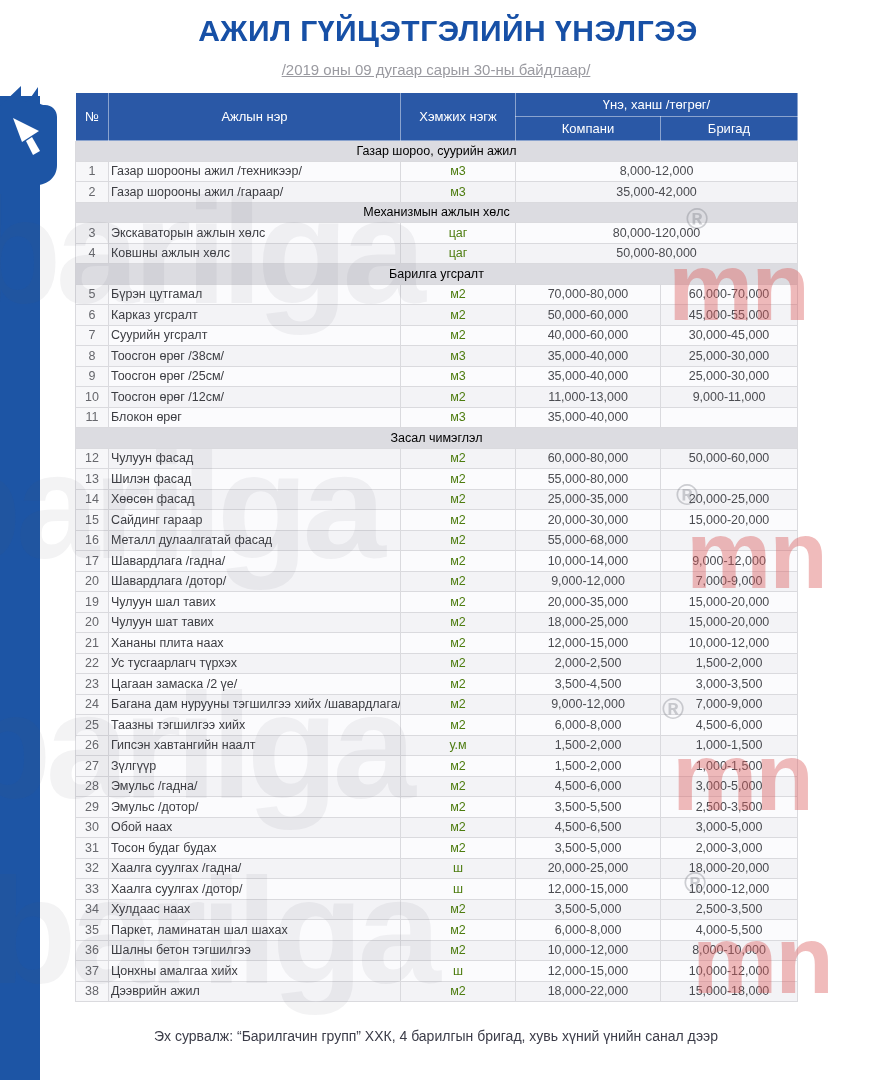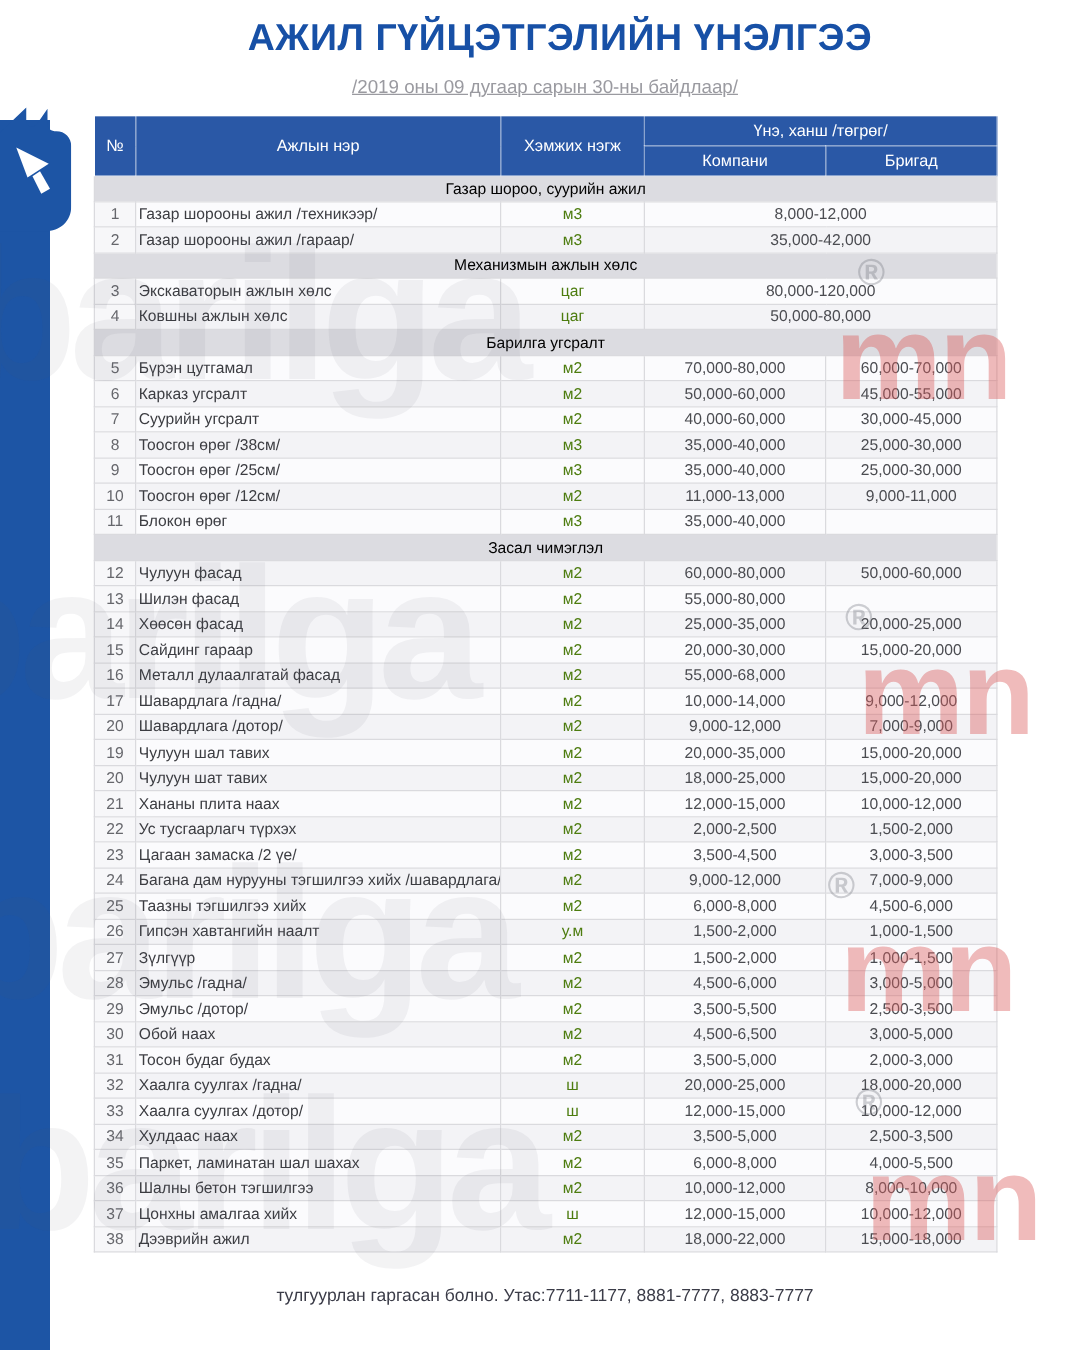"Эх сурвалж: “Барилгачин групп” ХХК," div { html: none -> <div>Эх сурвалж: “Барилгачин групп” ХХК, 4 барилгын бригад, хувь хүний үнийн санал дээр</div> }
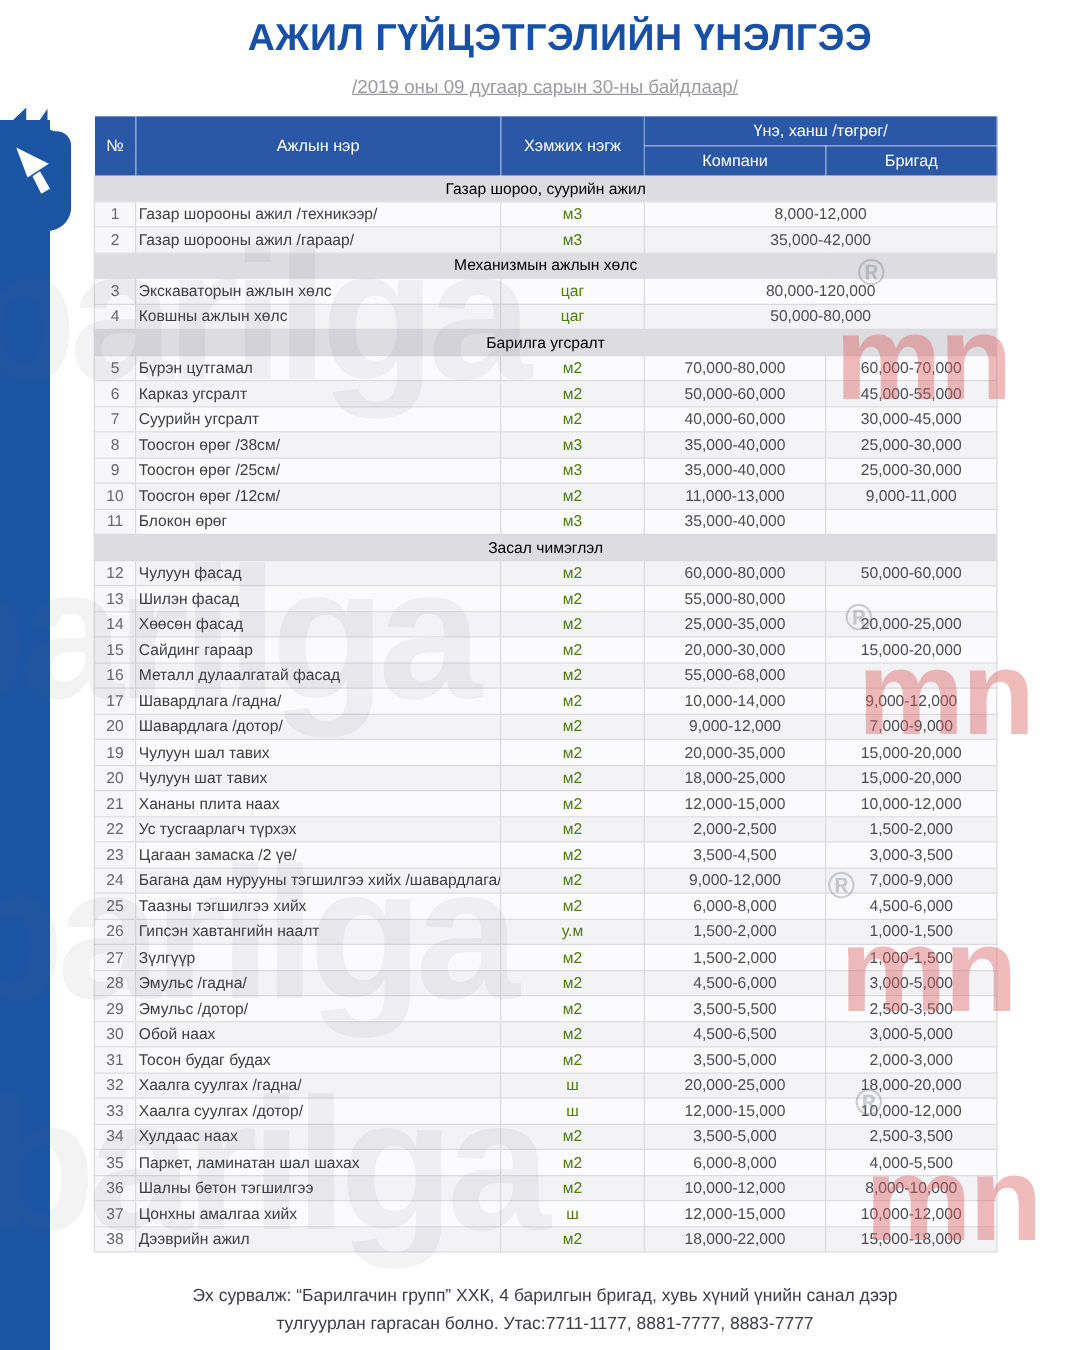"тулгуурлан гаргасан болно." div { html: <div>тулгуурлан гаргасан болно. Утас:7711-1177, 8881-7777, 8883-7777</div> -> none }
